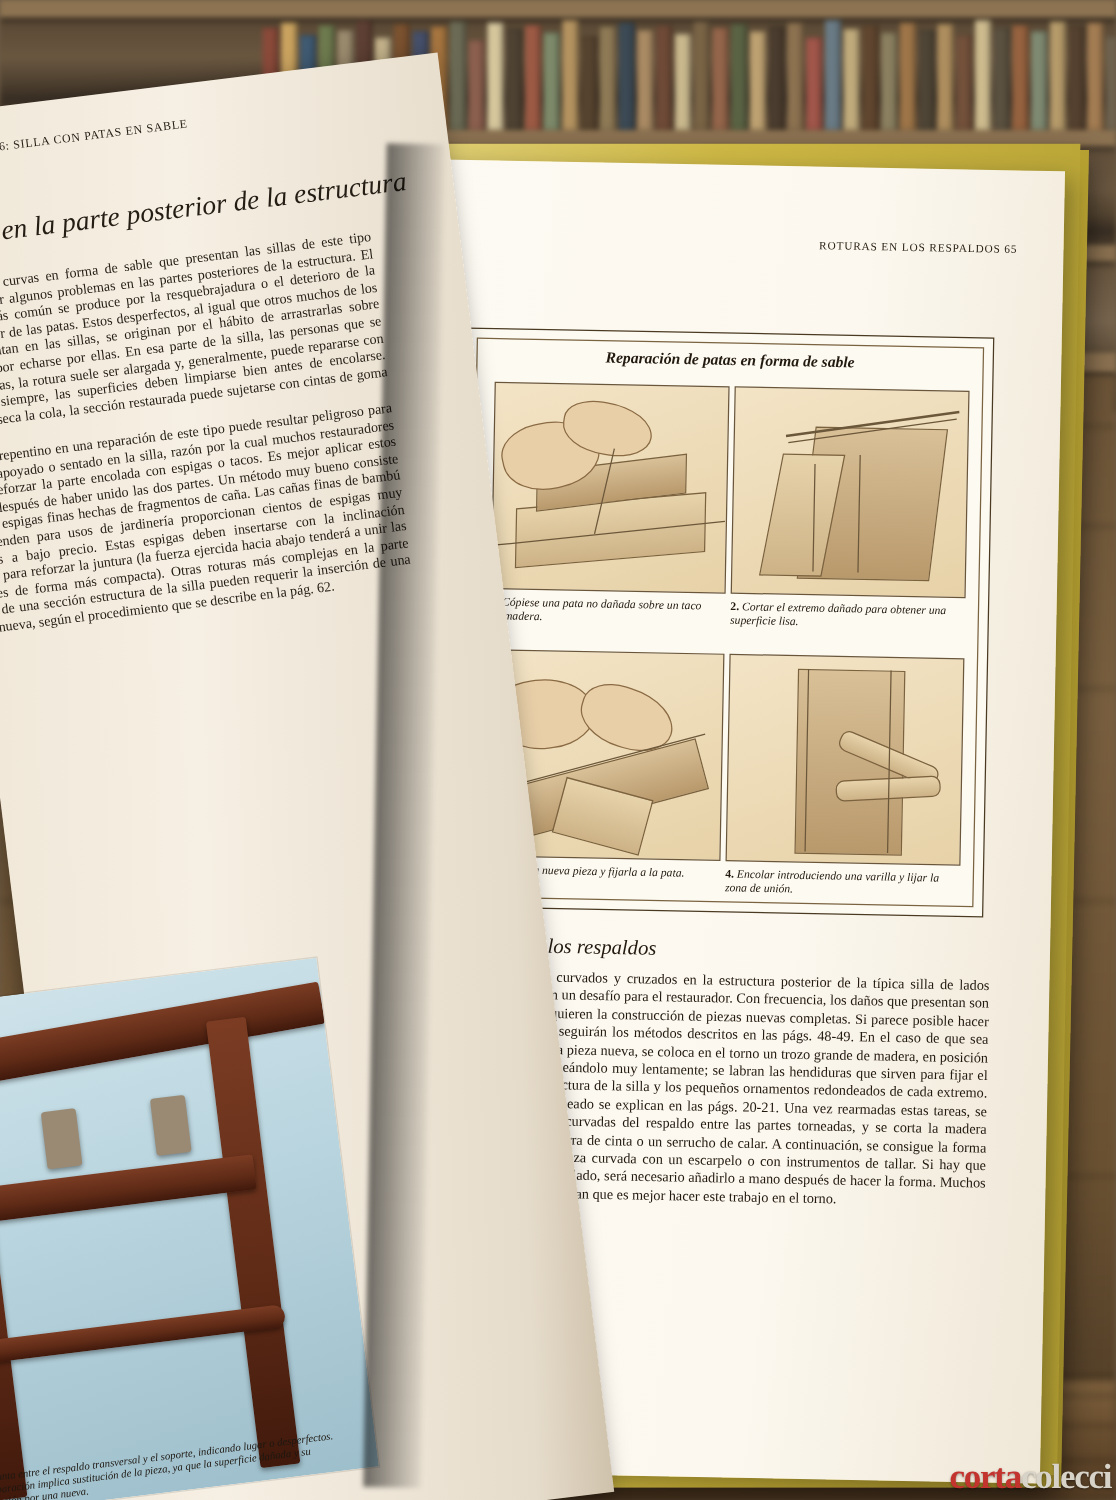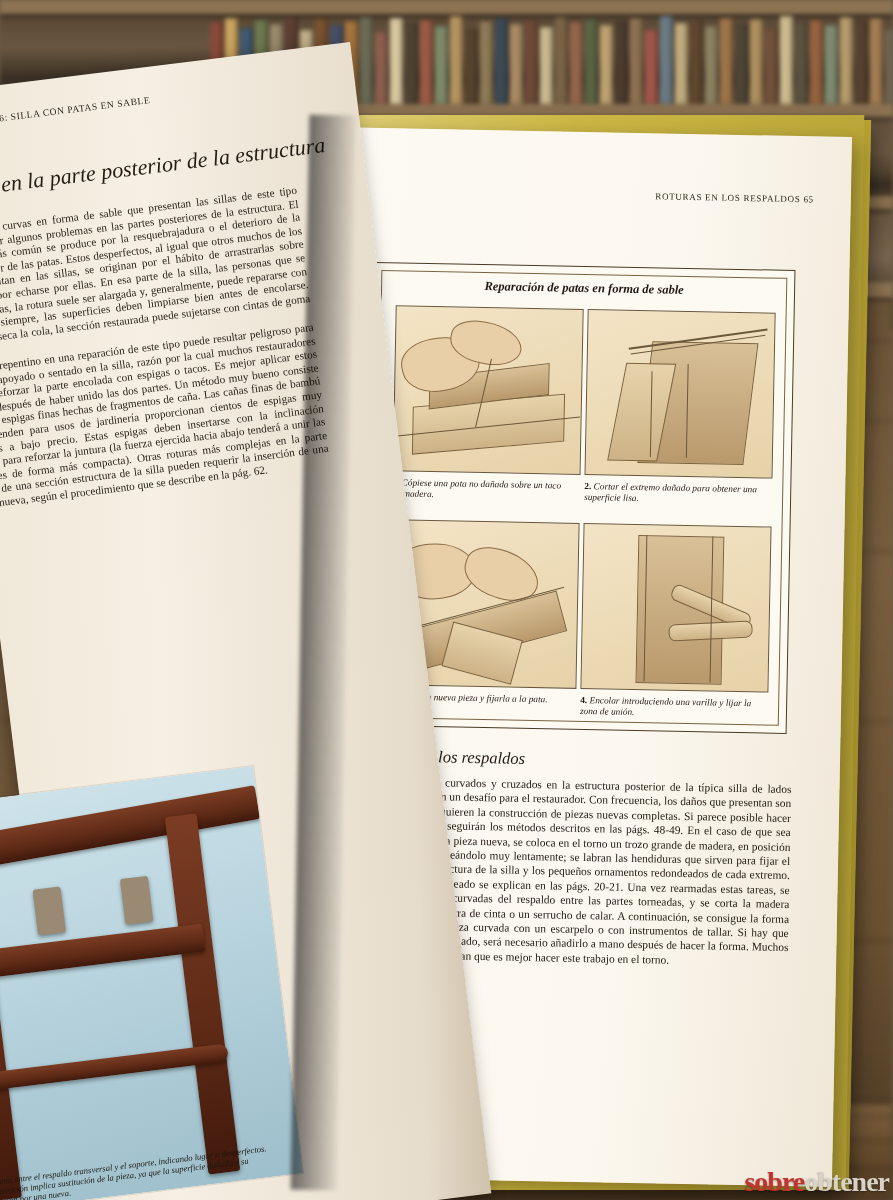"sobre" span { text: sobre -> corta }
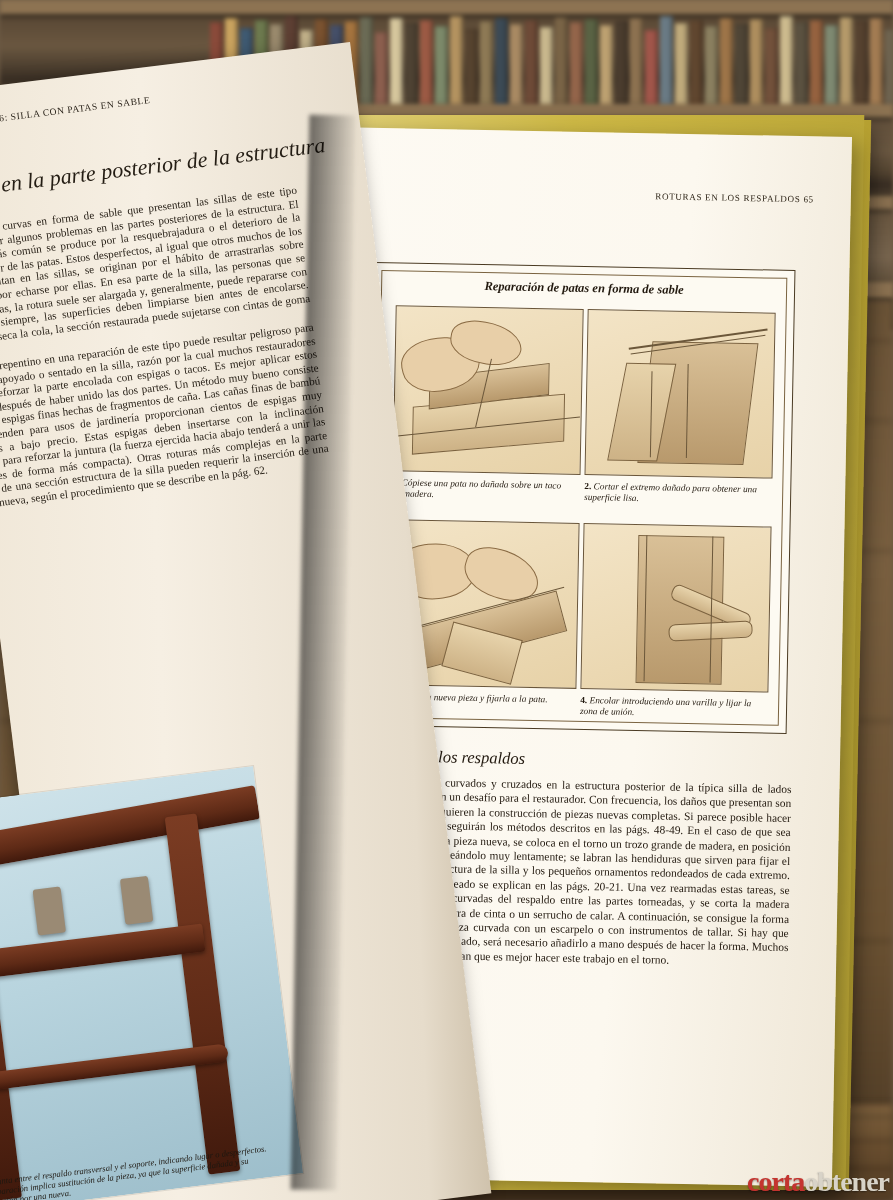"obtener" span.w2 { text: obtener -> colecci }
